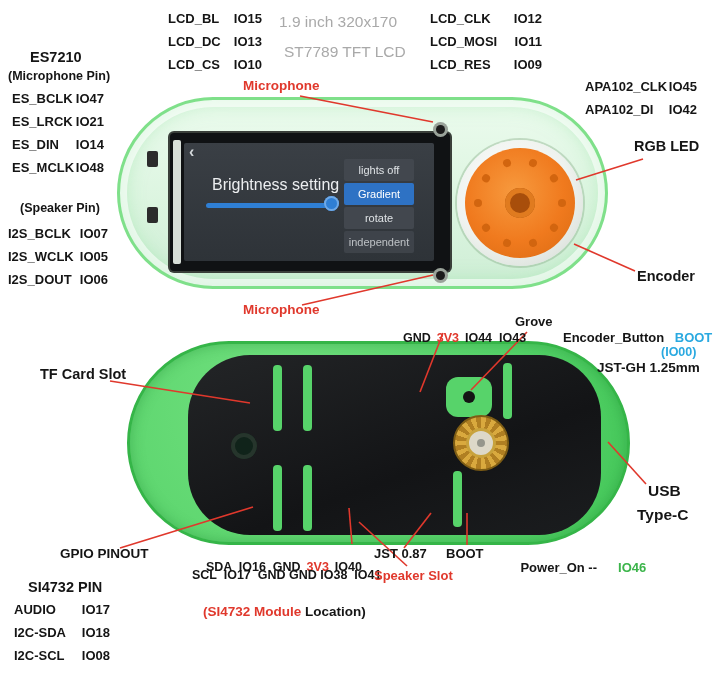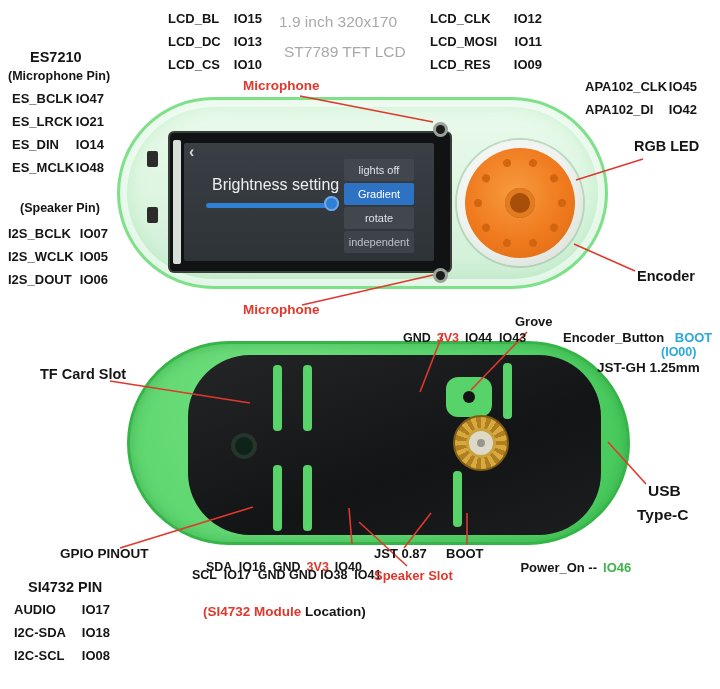"IO46" span.green { margin-left: 6px -> 21px }
